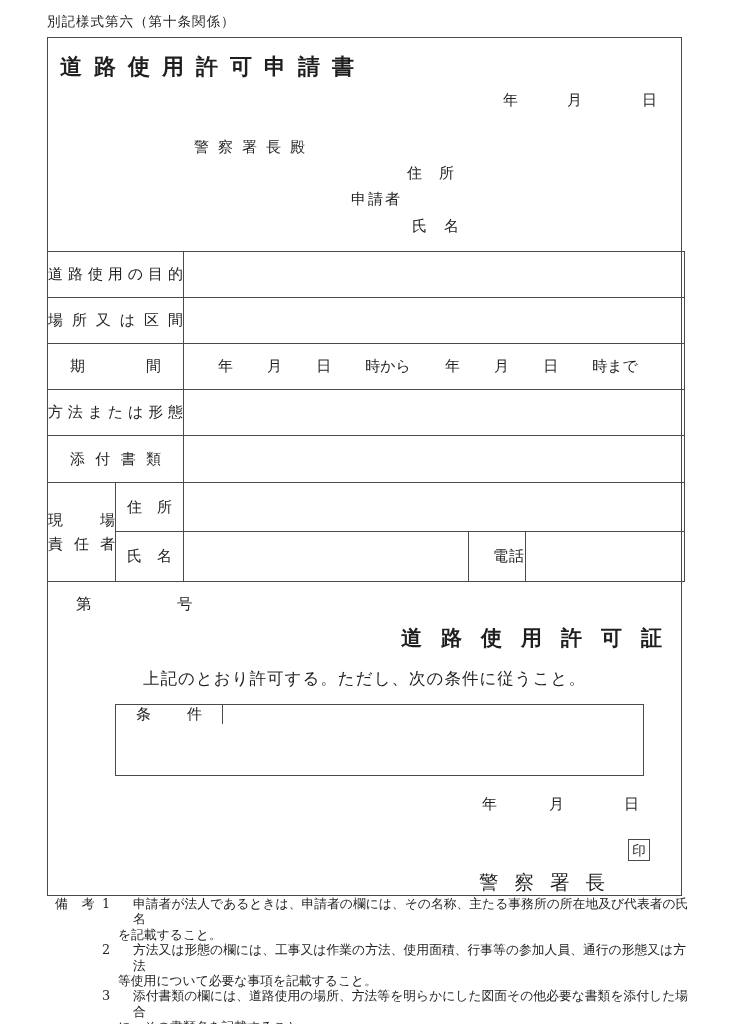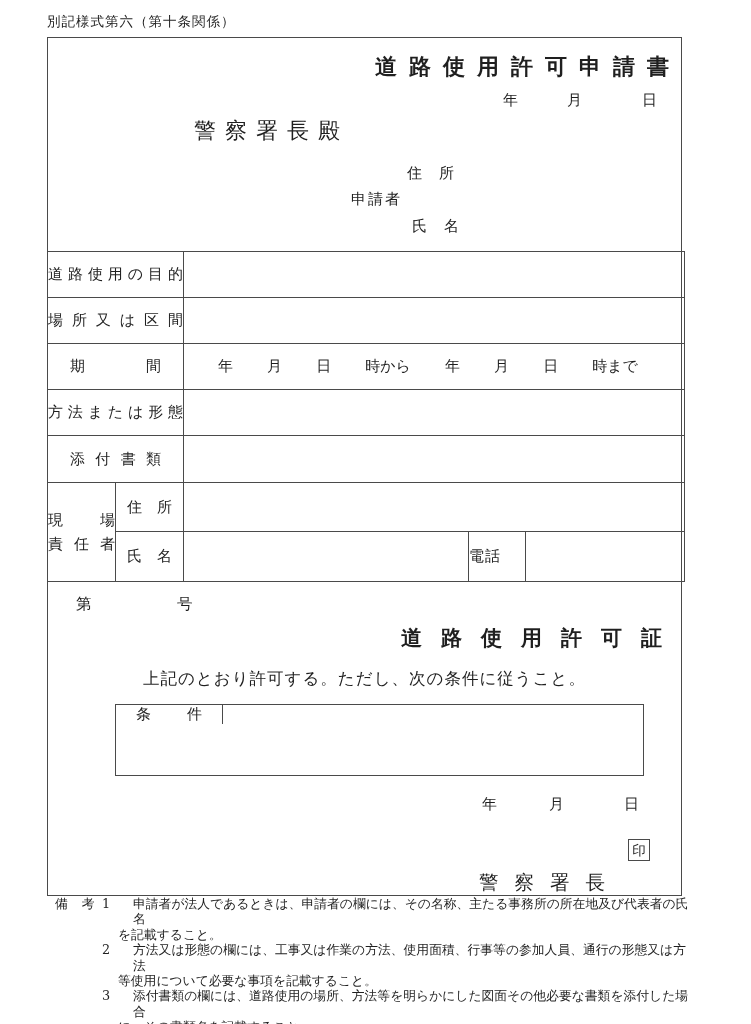"道路使用許可申請書" .app-title { text-align: right -> left }
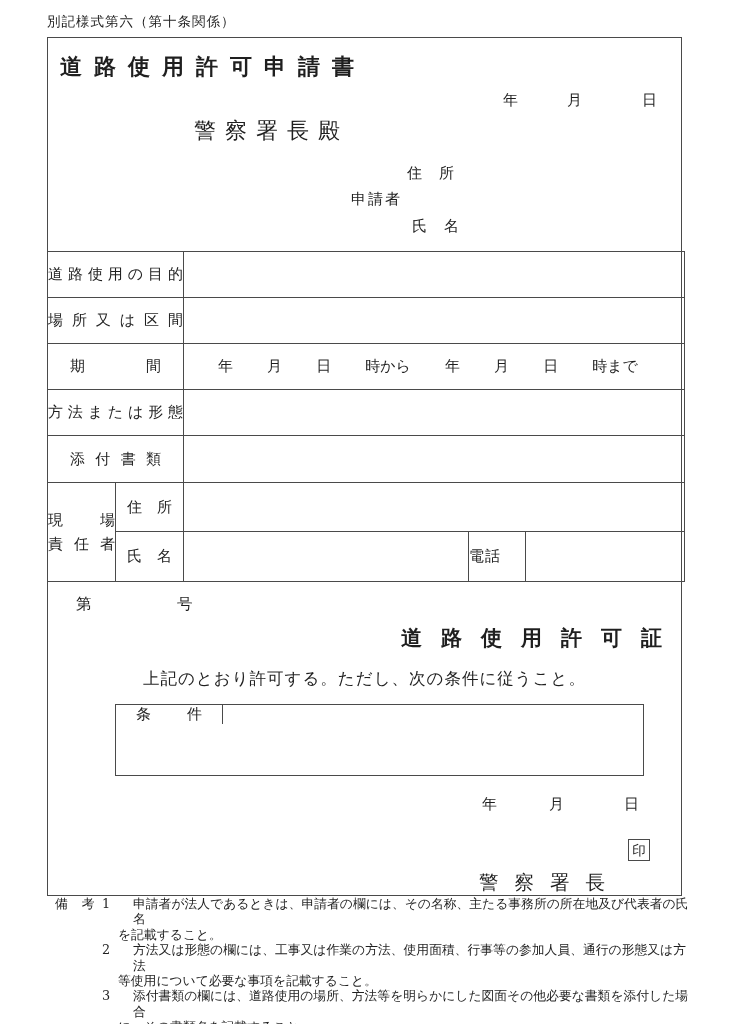"警察署長殿" .addressee { font-size: 22px -> 15px; top: 78px -> 100px }
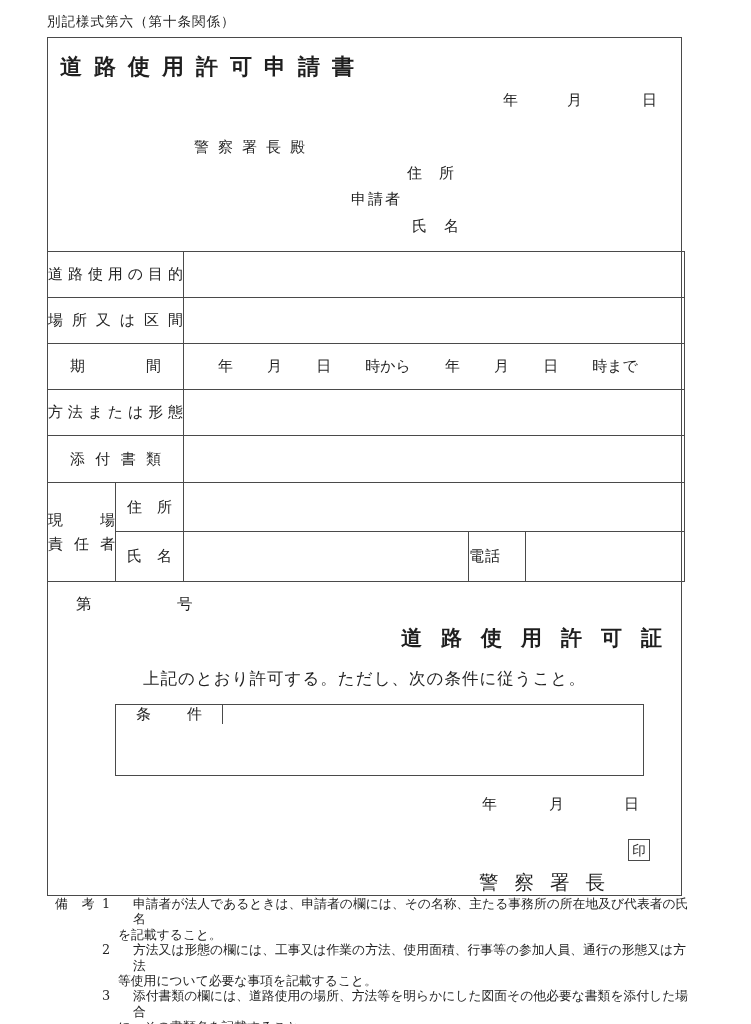"電話" td.phone { text-align: left -> right }
